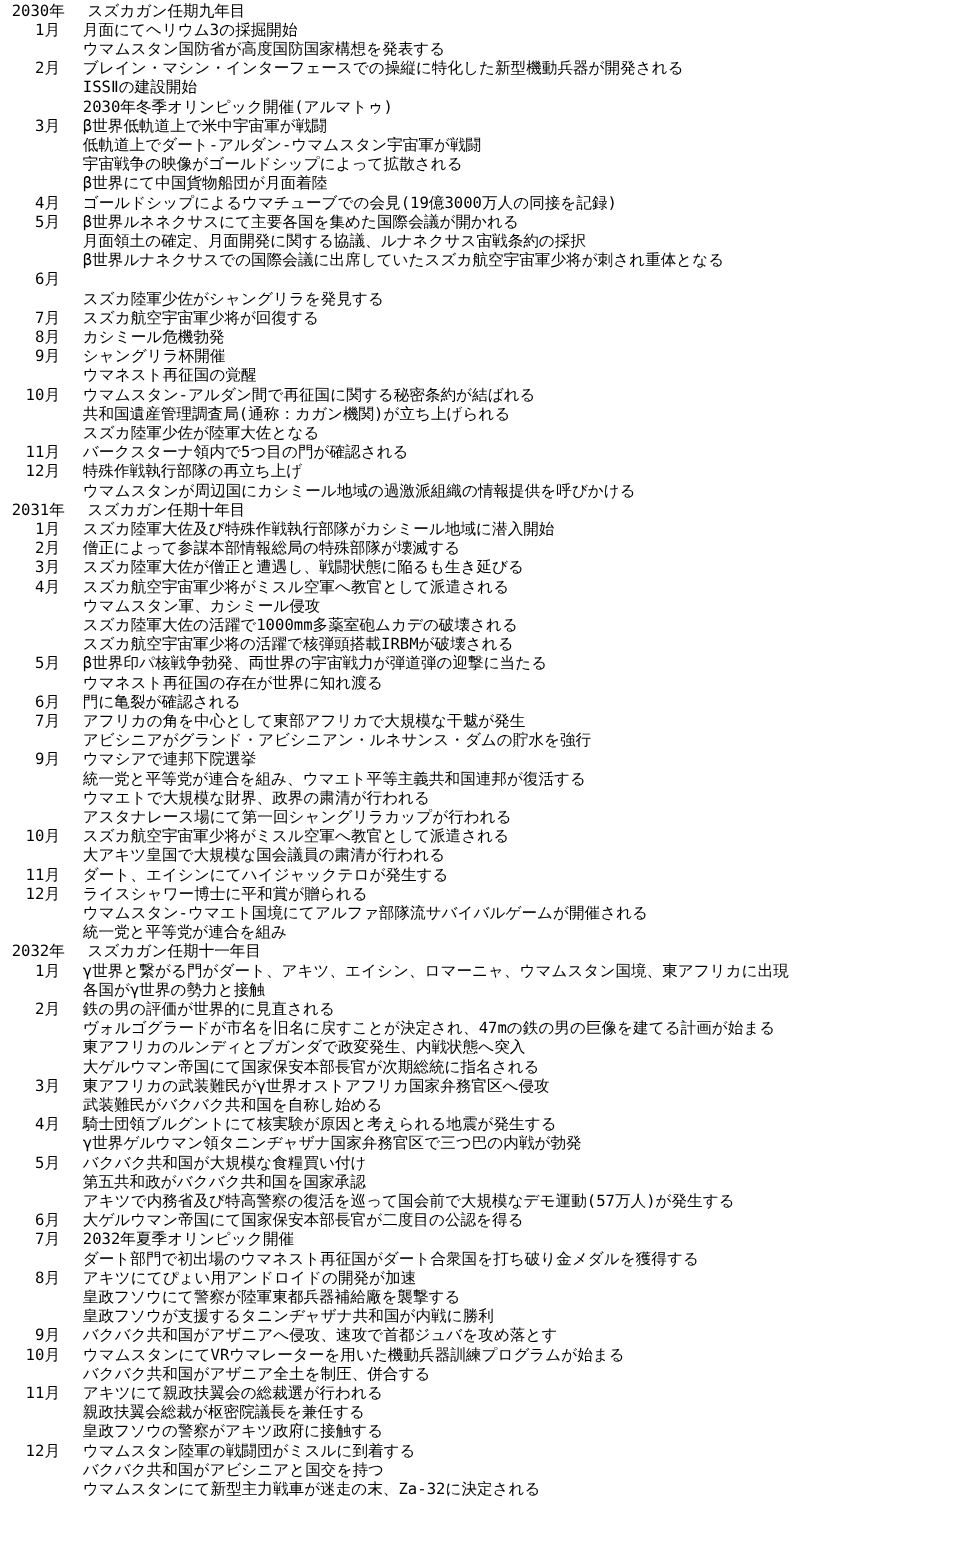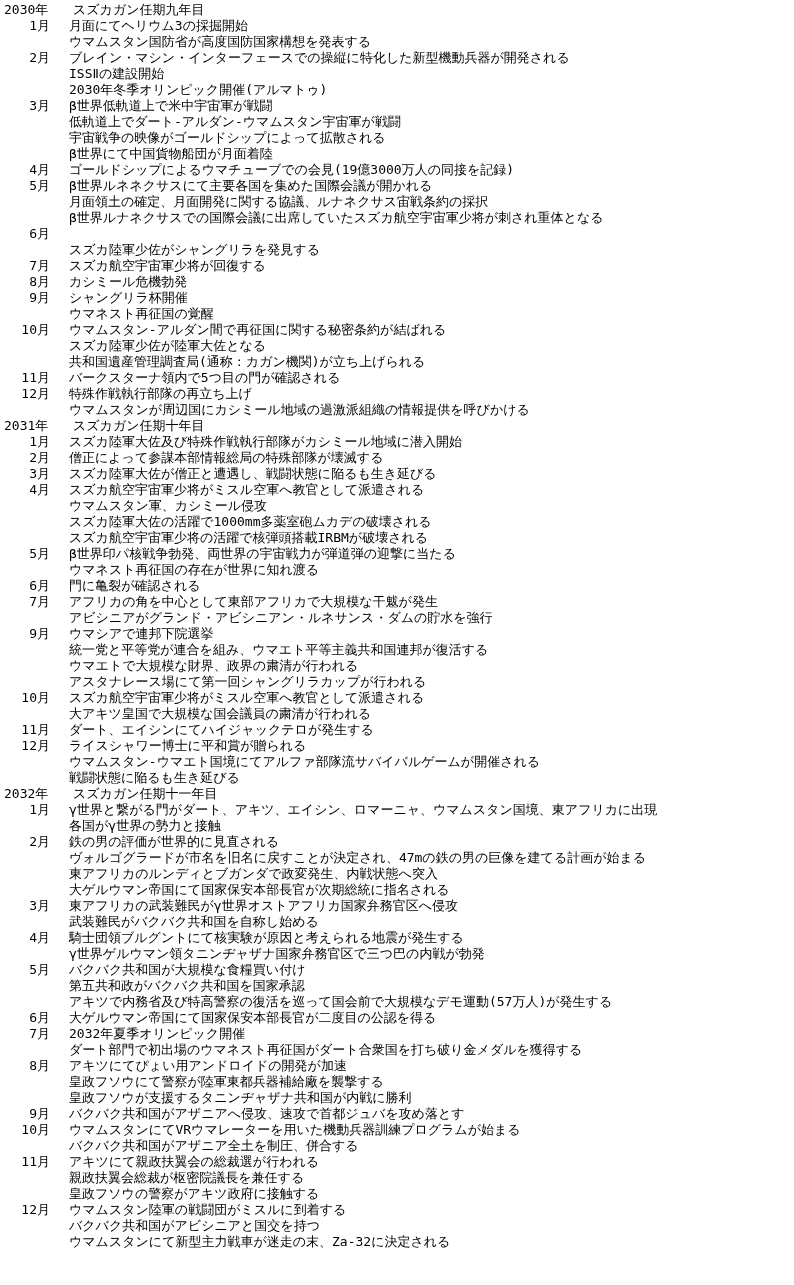"2030年" .label.year { text-align: left -> right }
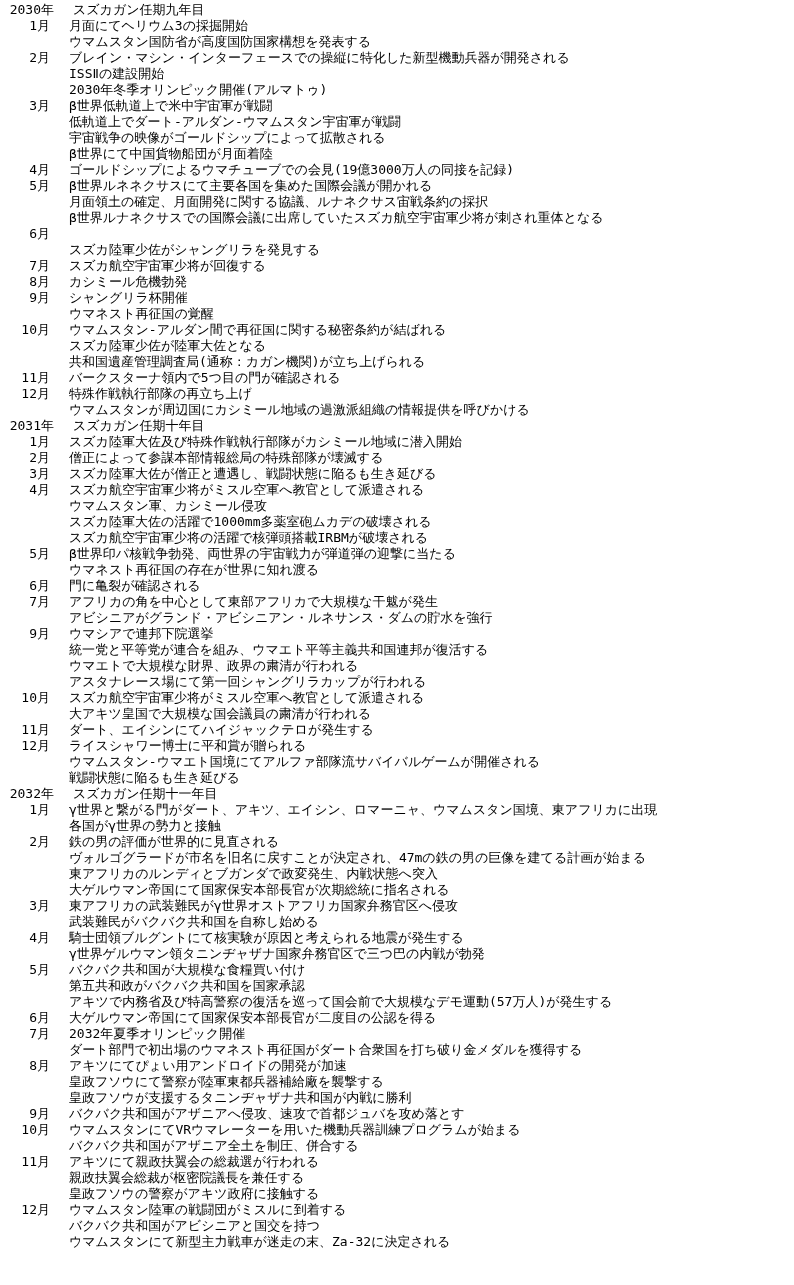"スズカ陸軍少佐が陸軍大佐となる" div.row { order: before "共和国遺産管理調査局(通称：カガン機関)が立ち上げられる" -> after "共和国遺産管理調査局(通称：カガン機関)が立ち上げられる" }
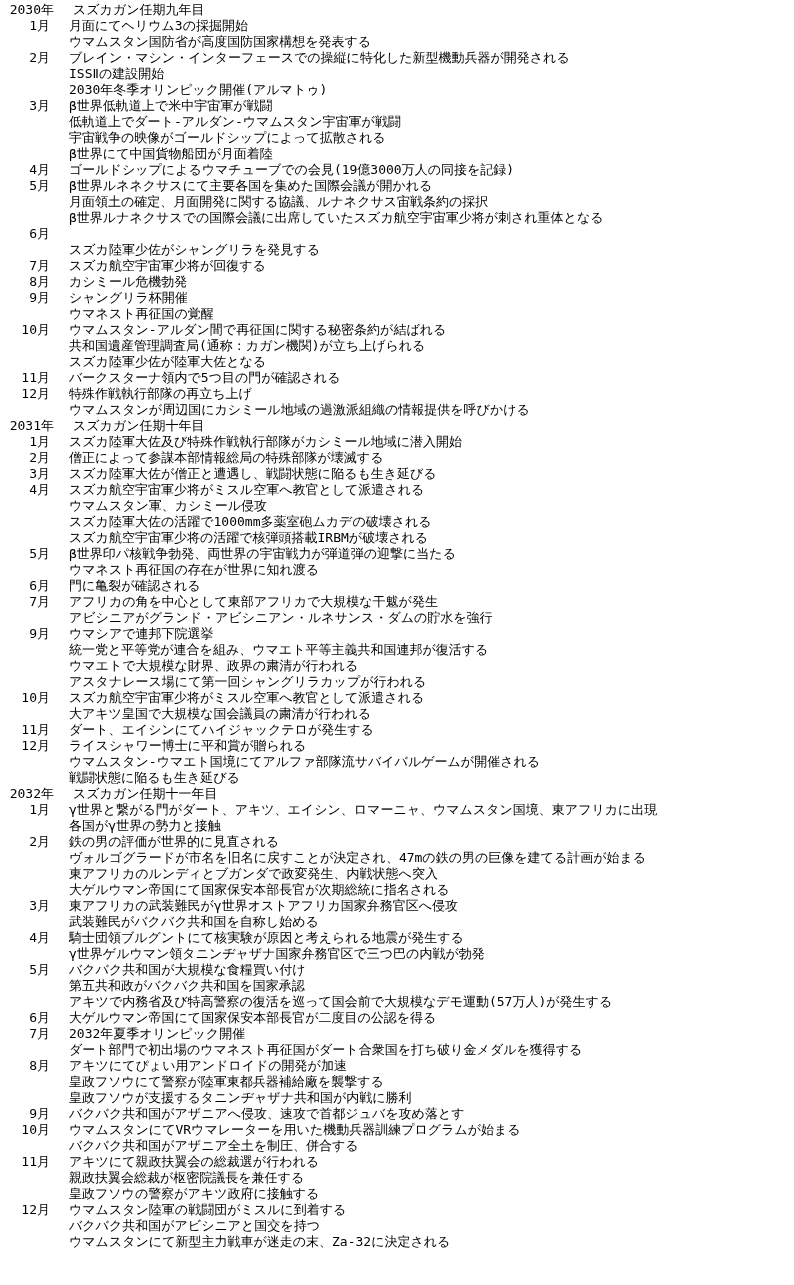"戦闘状態に陥るも生き延びる" span.event { text: 戦闘状態に陥るも生き延びる -> 統一党と平等党が連合を組み }
